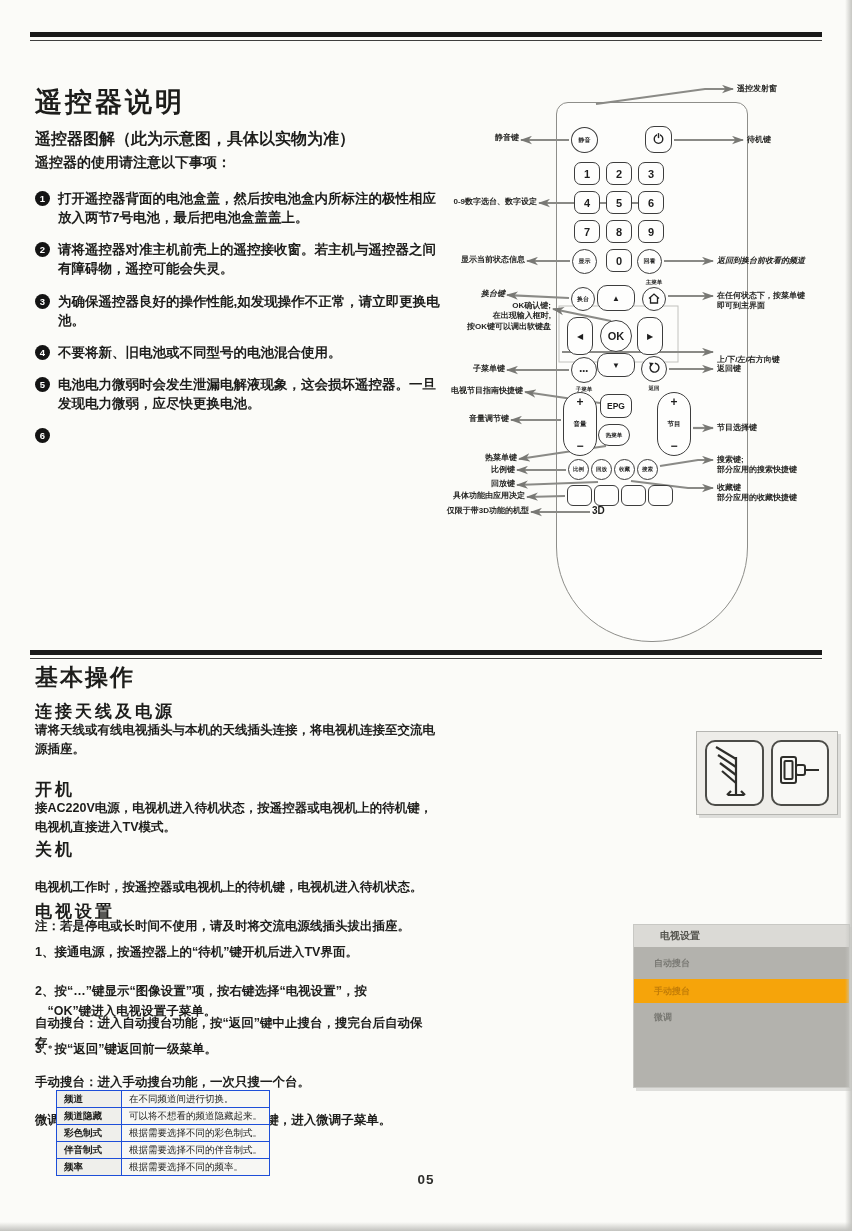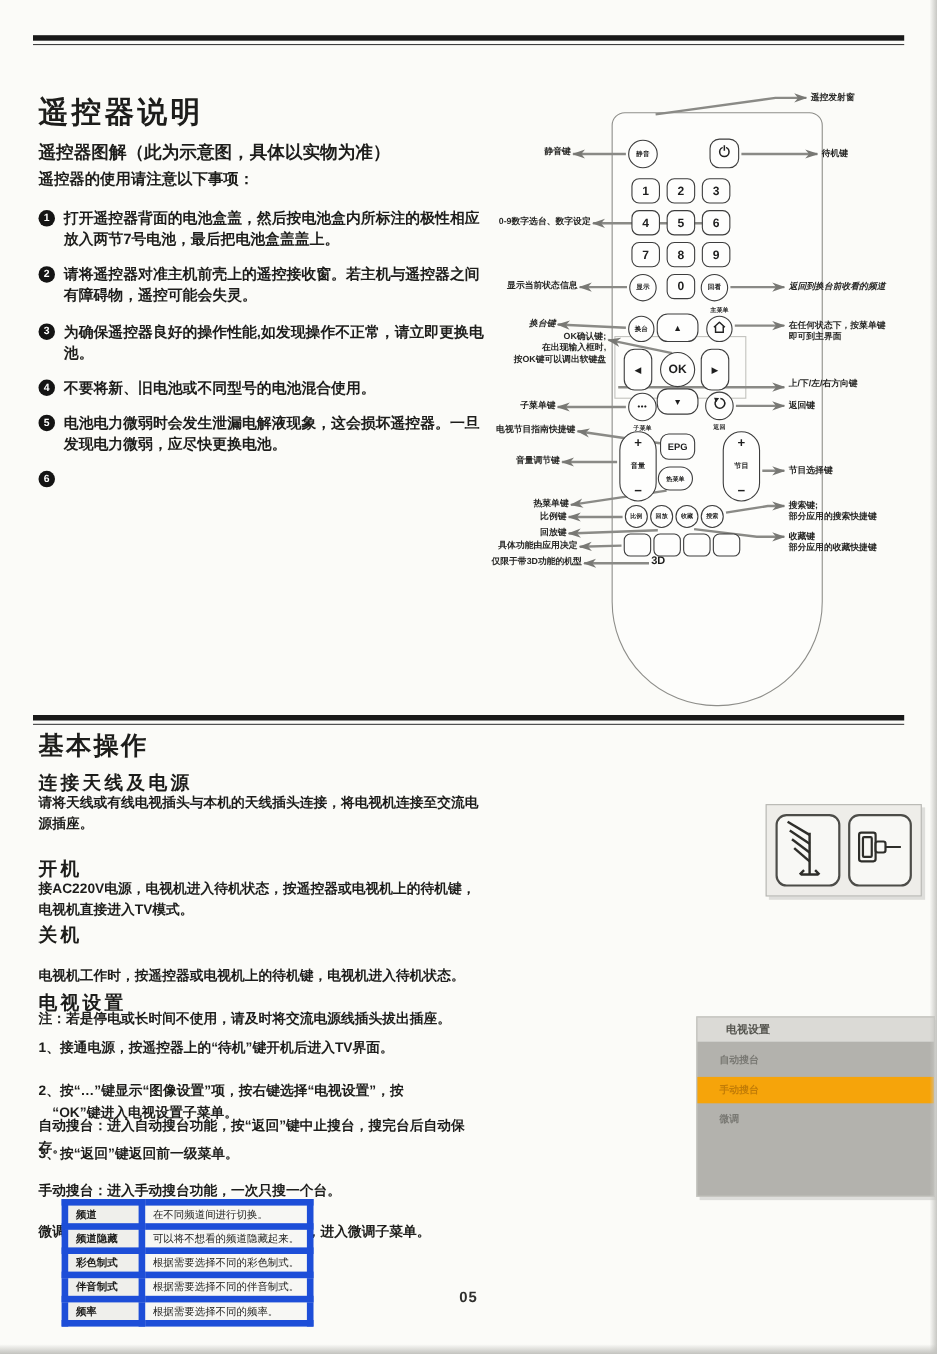"上/下/左/右方向键" div.lbl { top: 344px -> 355px }
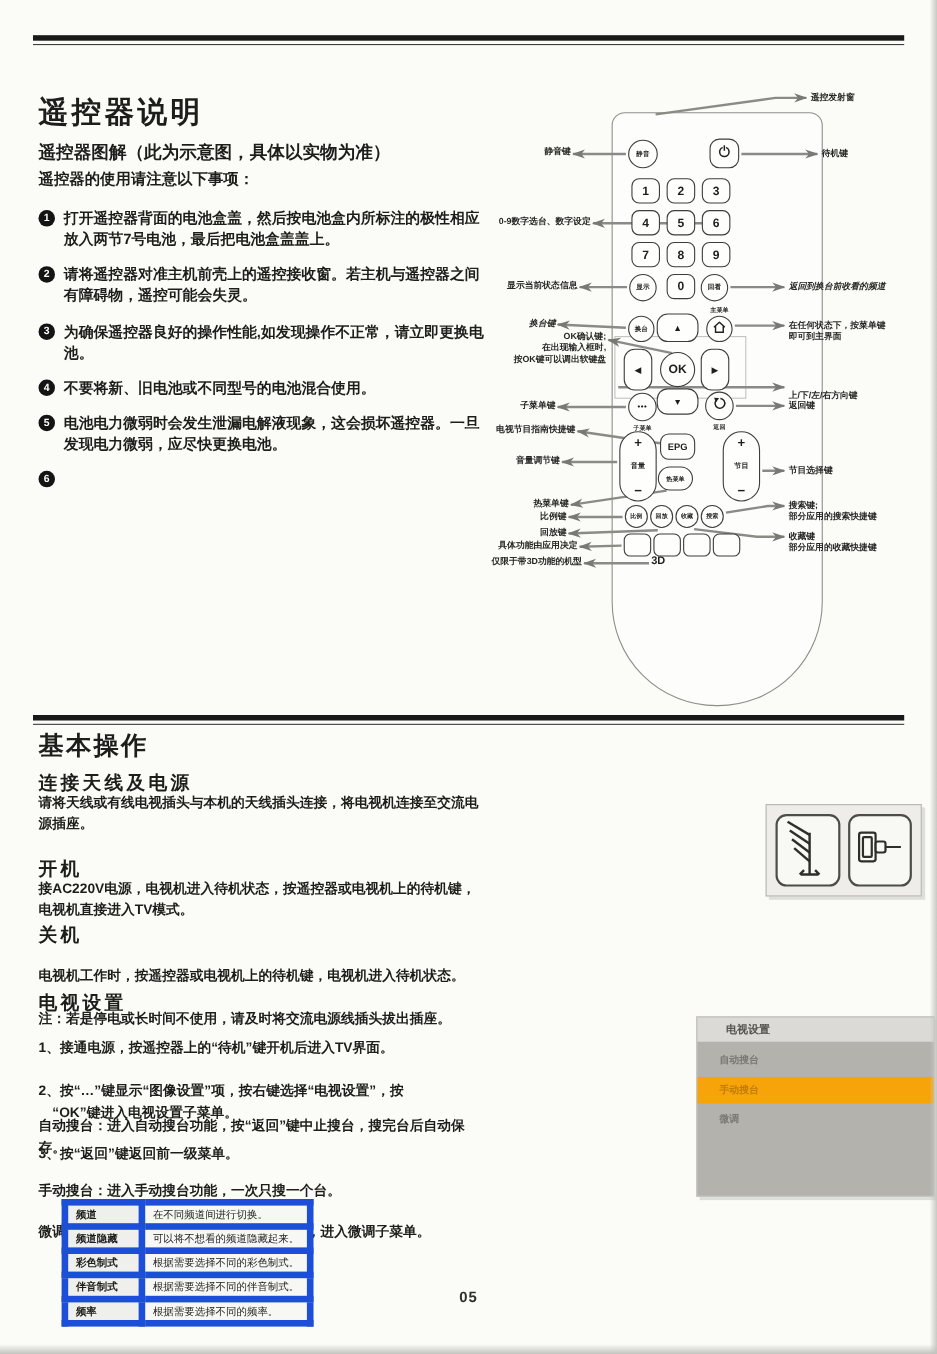"频道" .settings-table td { border: 6px solid #1d4ed8 -> 1px solid #1d4ed8 }
